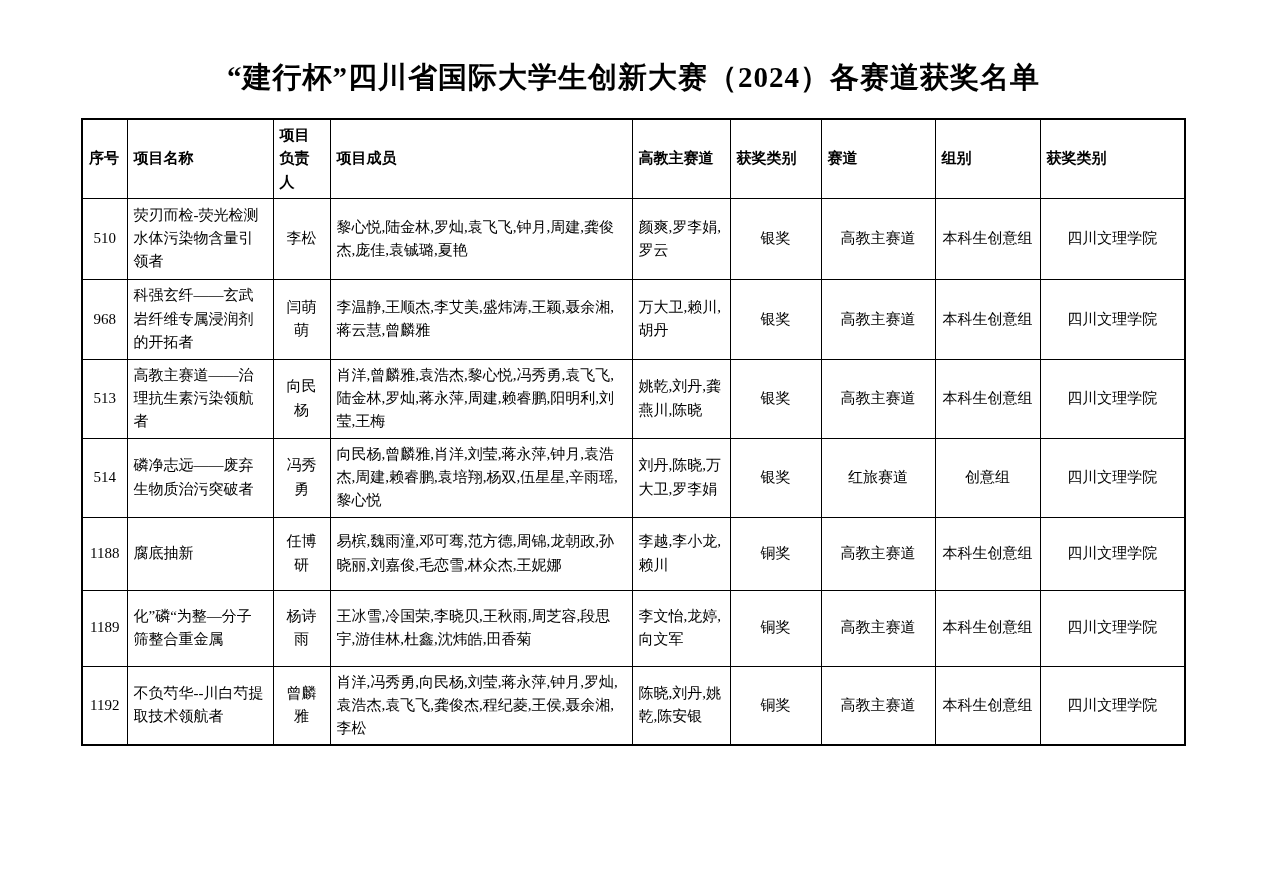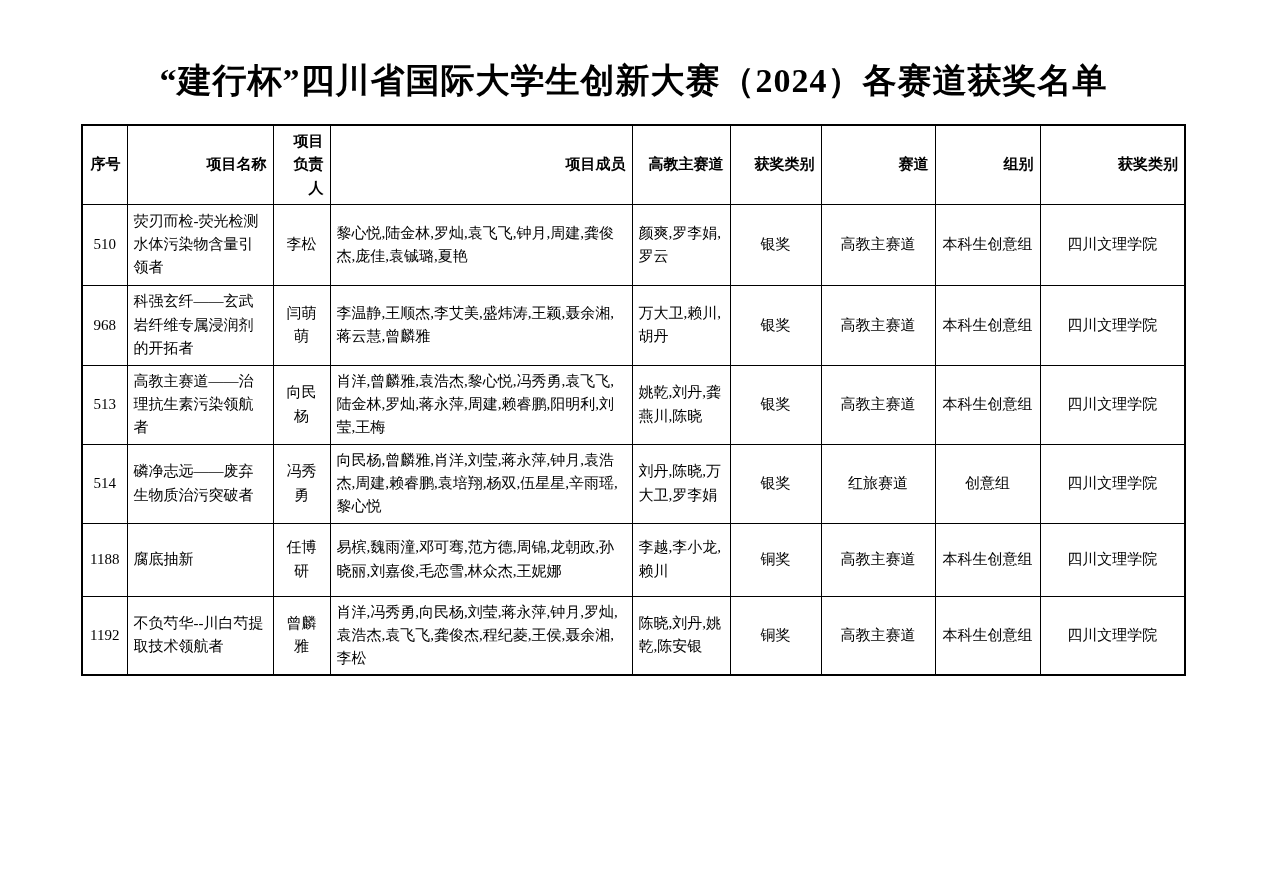"“建行杯”四川省国际大学生创新大赛（2024）各赛道获奖名单" .doc-title { font-size: 34px -> 29px }
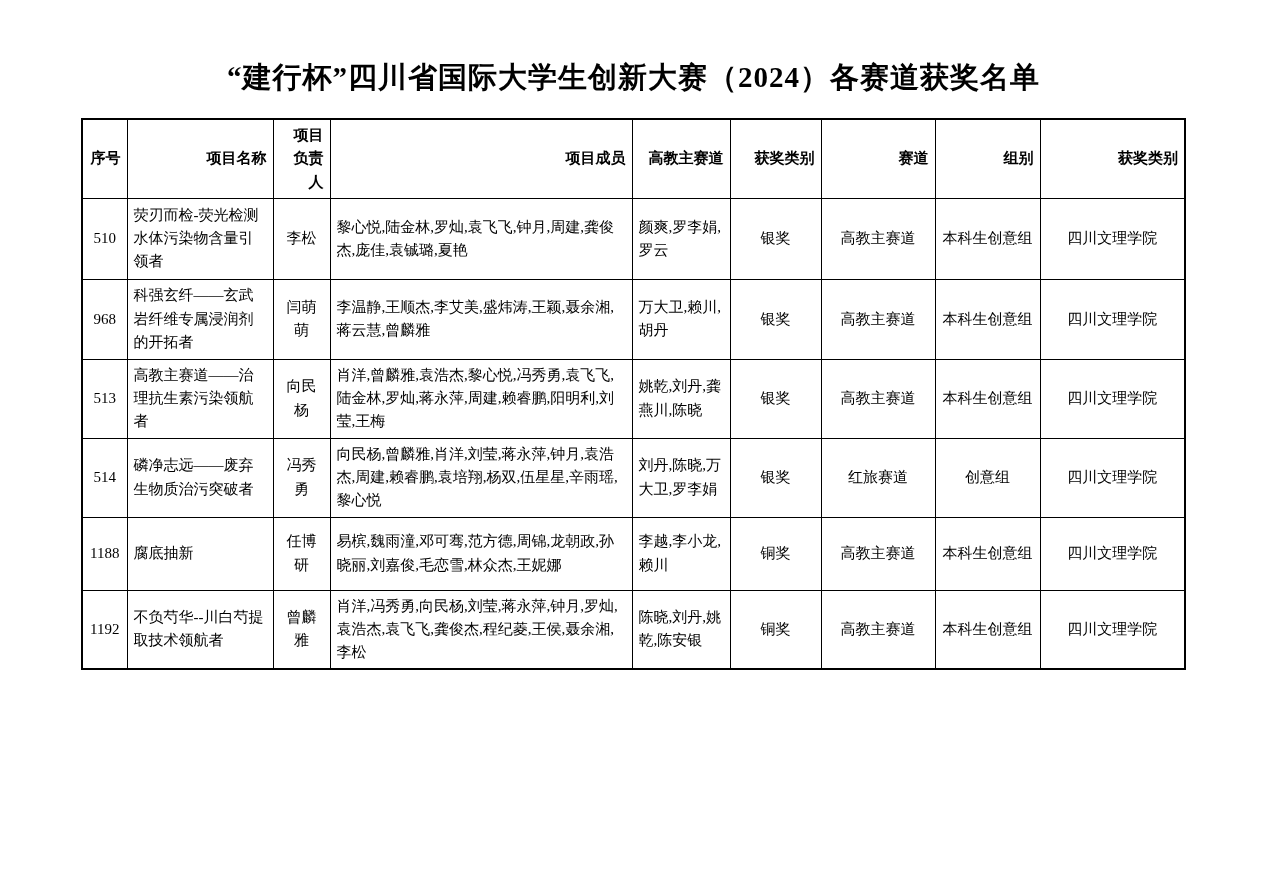"项目负责人" .award-table th { text-align: right -> left }
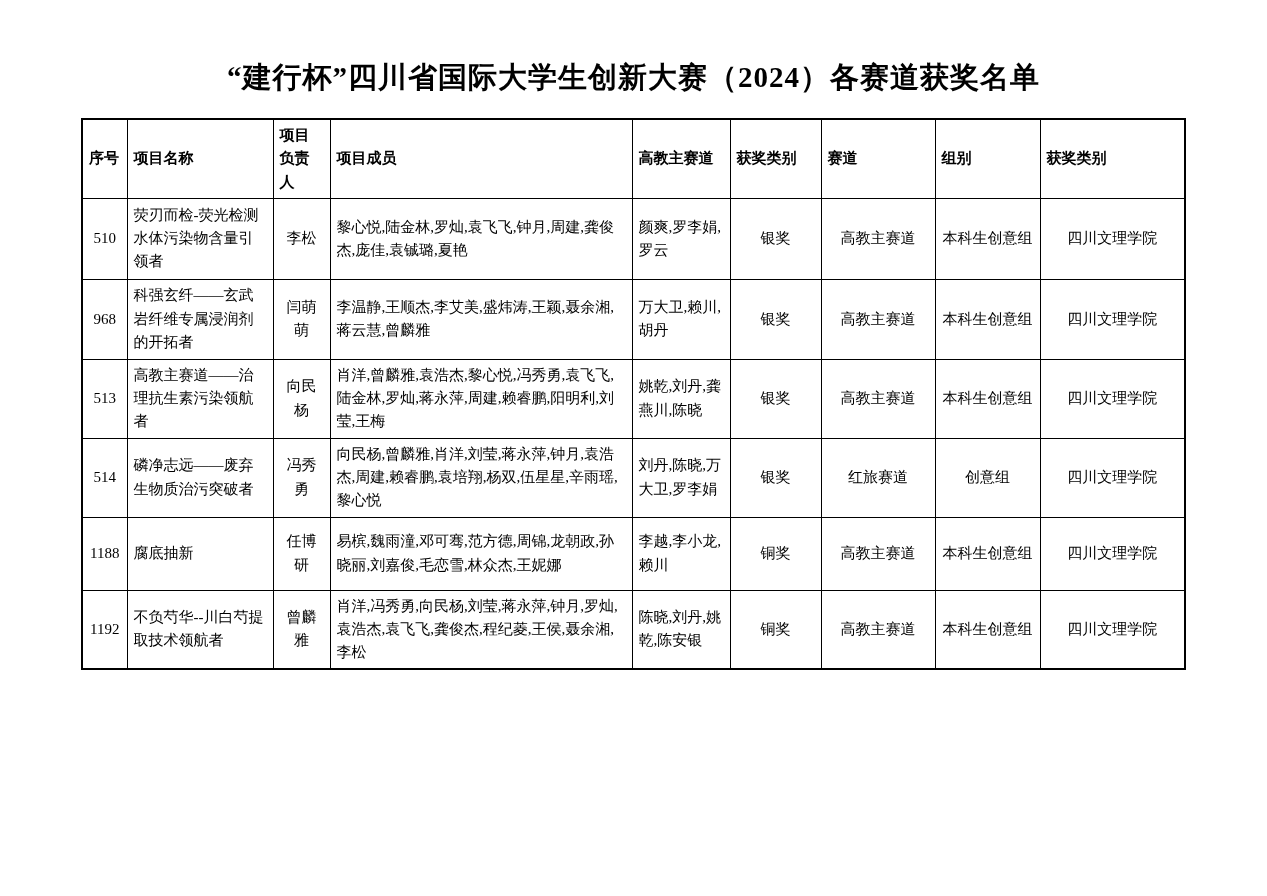"1189" tr { html: none -> <tr> <td>1189</td> <td>化”磷“为整—分子筛整合重金属</td> <td>杨诗雨</td> <td>王冰雪,冷国荣,李晓贝,王秋雨,周芝容,段思宇,游佳林,杜鑫,沈炜皓,田香菊</td> <td>李文怡,龙婷,向文军</td> <td>铜奖</td> <td>高教主赛道</td> <td>本科生创意组</td> <td>四川文理学院</td> </tr> }
